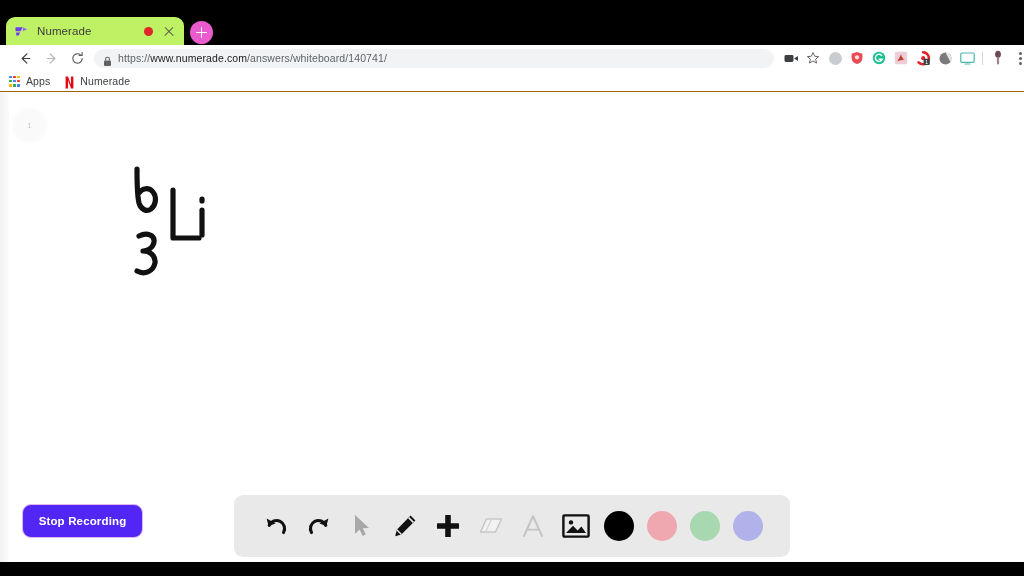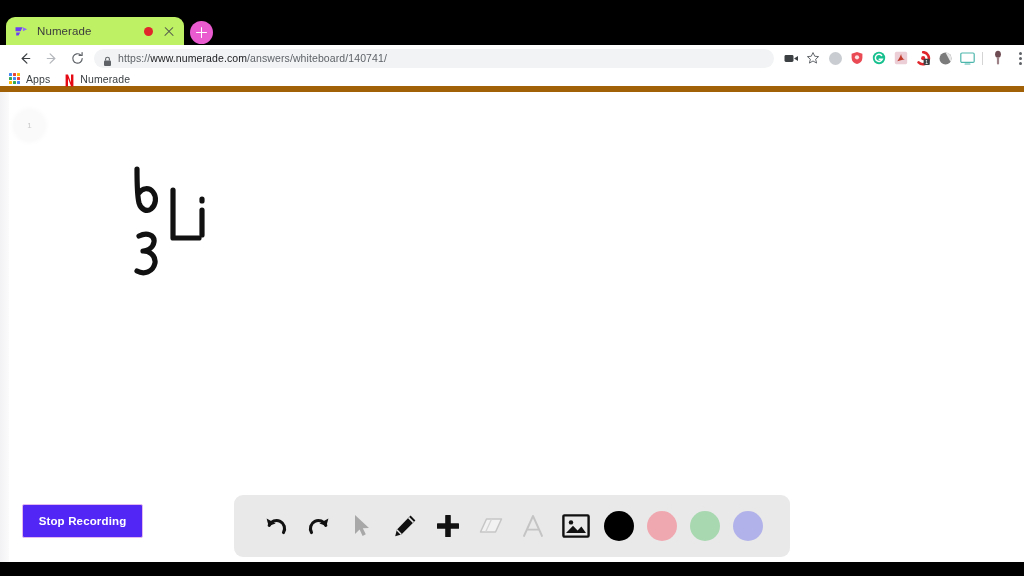"Apps" .bookmarks { border-bottom: 6px solid #a16207 -> 1px solid #a16207 }
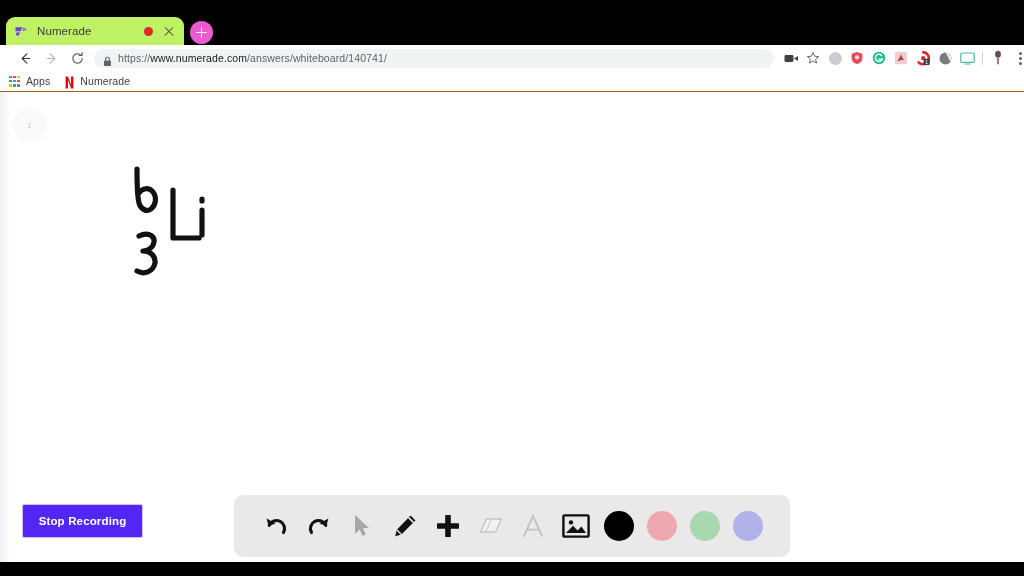"Stop Recording" .stop-recording { border-radius: 2px -> 9px }
